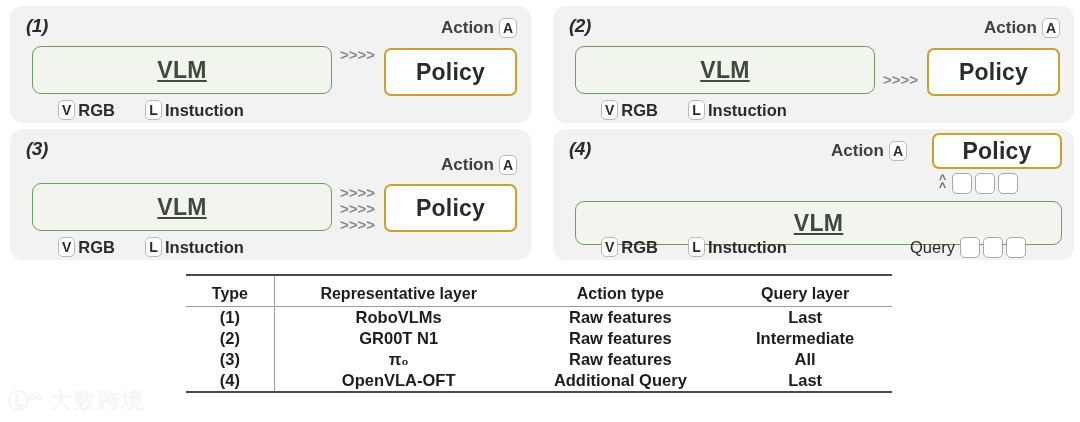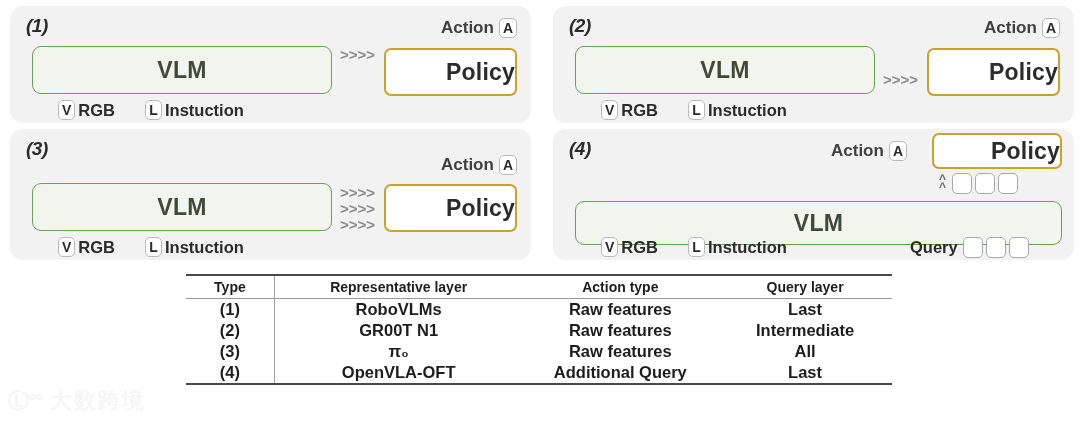"VLM" .vlm-label { text-decoration: none -> underline }
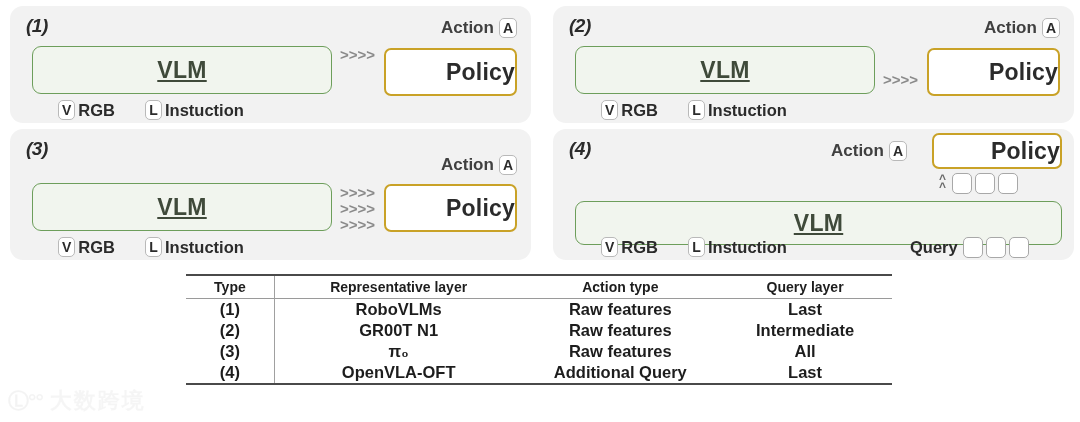"Policy" .policy-box { justify-content: flex-end -> center }
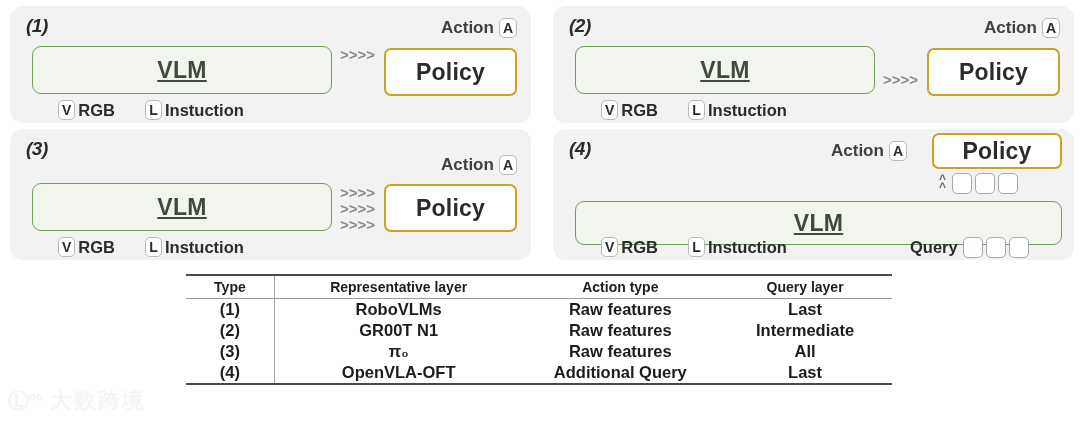"Query" .query-text { font-weight: bold -> normal }
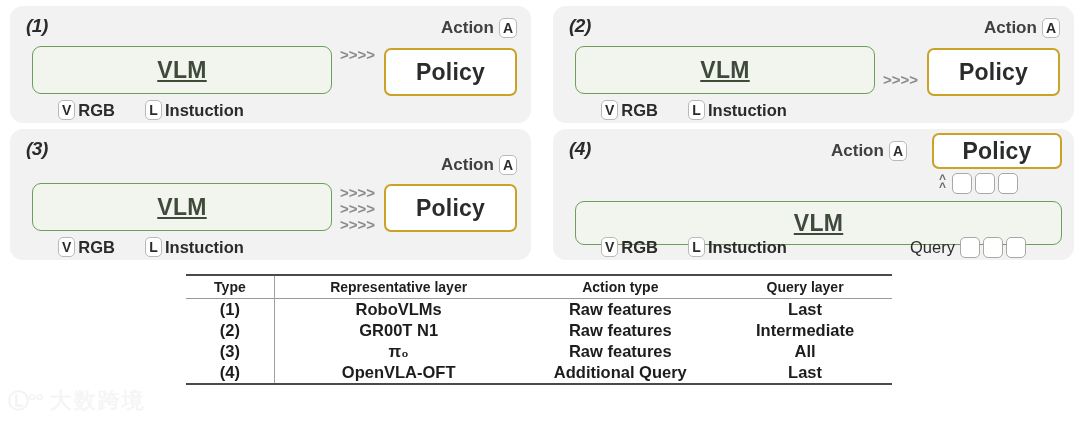"Type" #summary-table thead th { font-size: 14px -> 16px; padding-top: 3px -> 9px }
